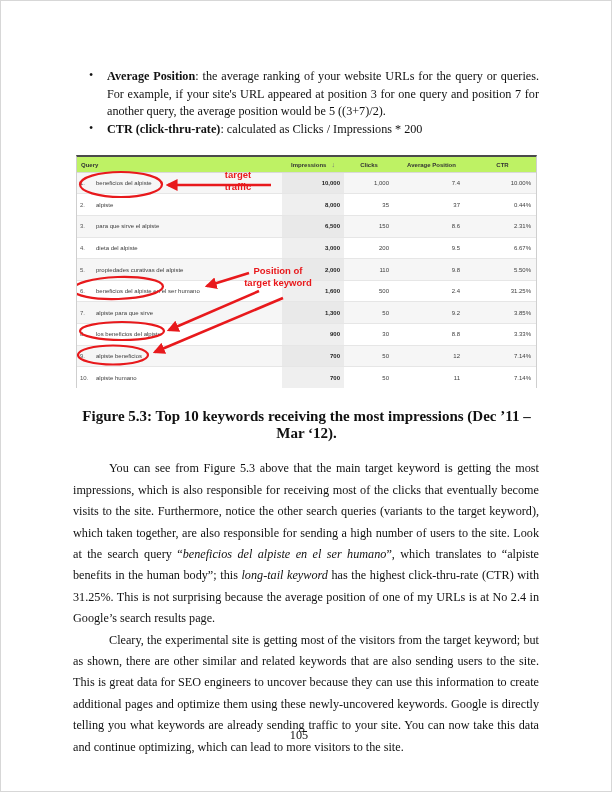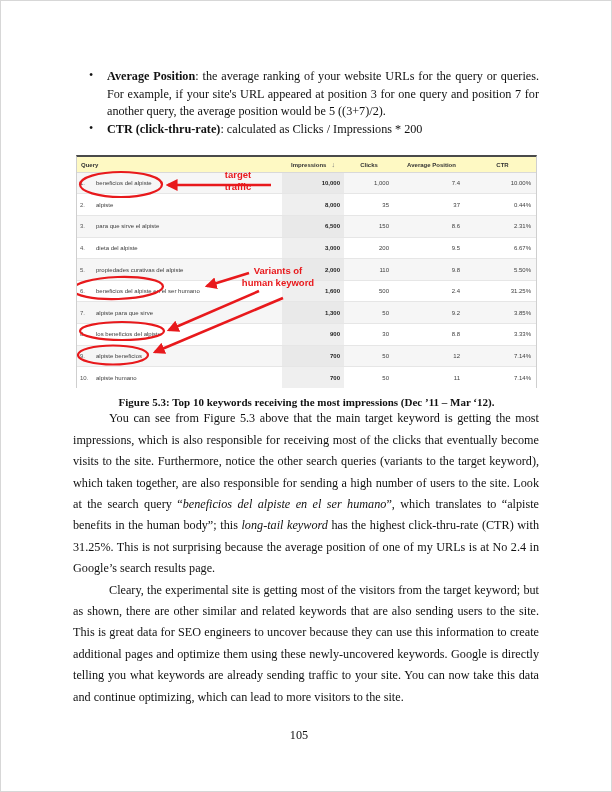"target" .shot { background: #fef9c3 -> #bef264 }
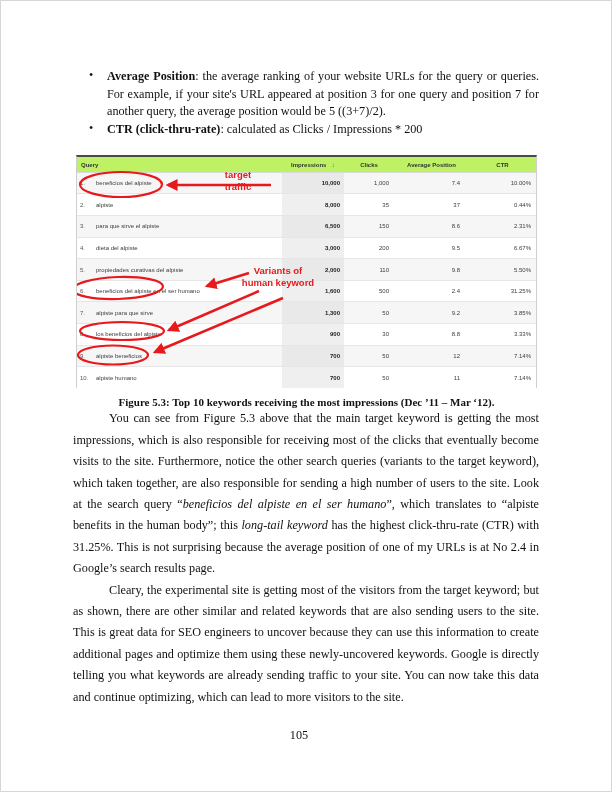"Variants of" div { text: Variants -> Position }
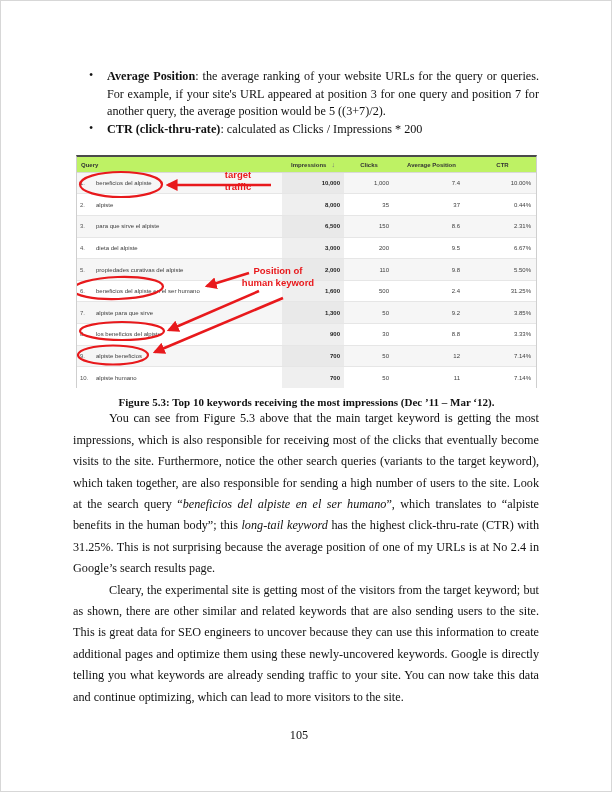"human keyword" div { text: human -> target }
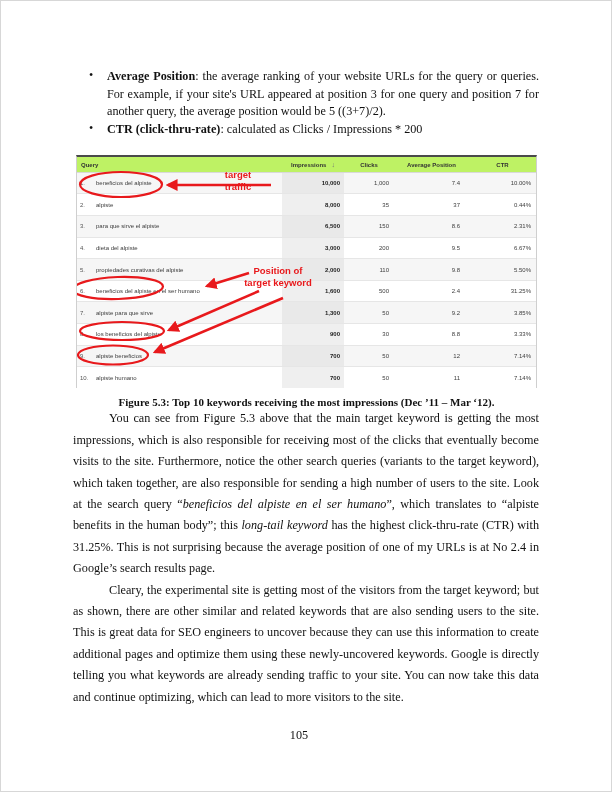"Figure 5.3: Top 10 keywords" .caption { font-size: 11px -> 15px; margin-top: 8px -> 20px }
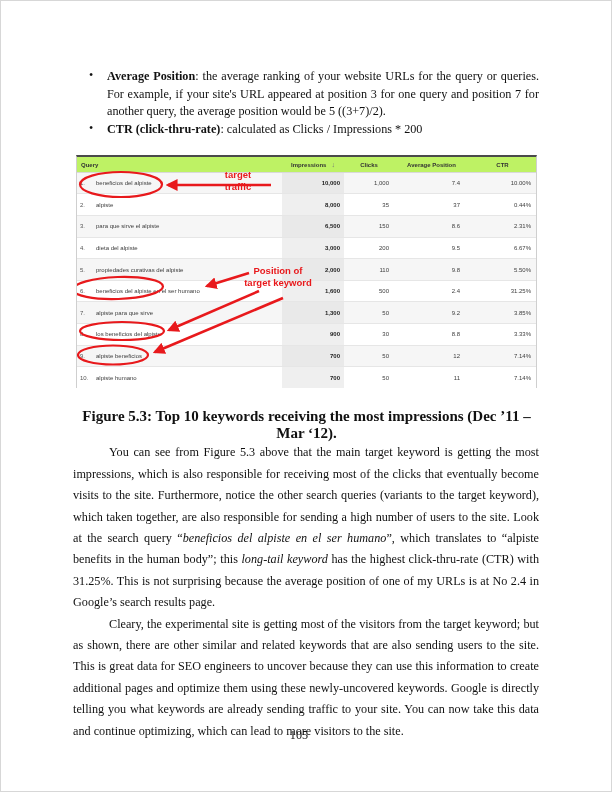"You can see from Figure" .para:first-of-type { margin-top: none -> 16px }
